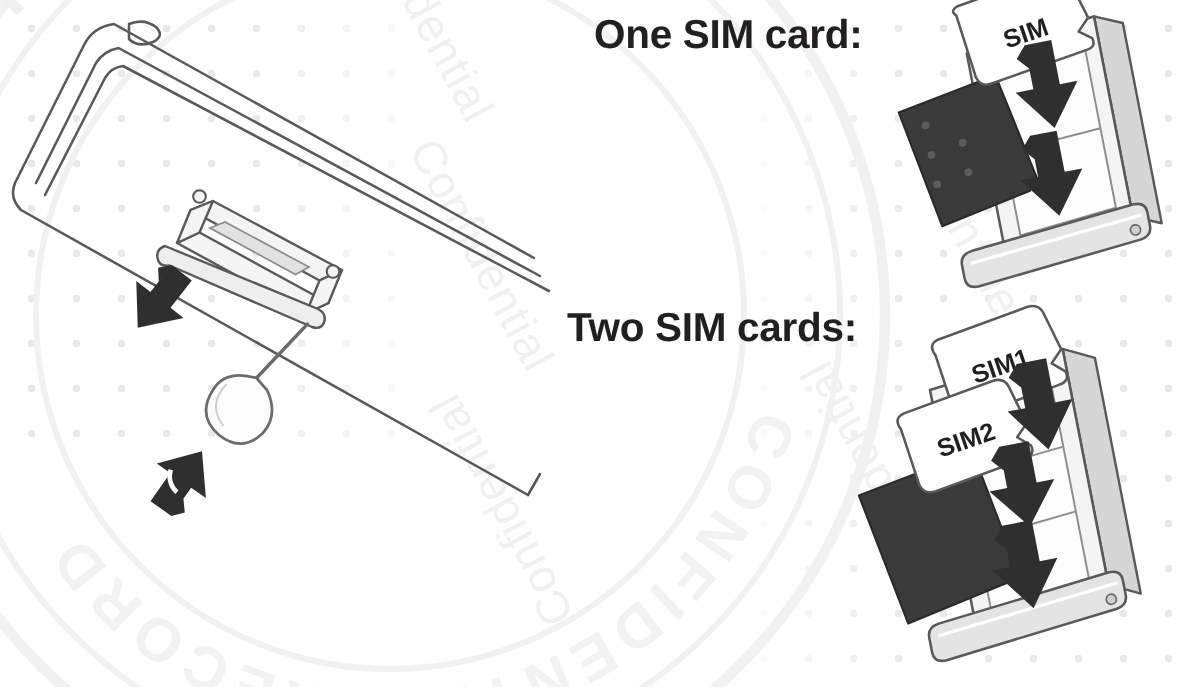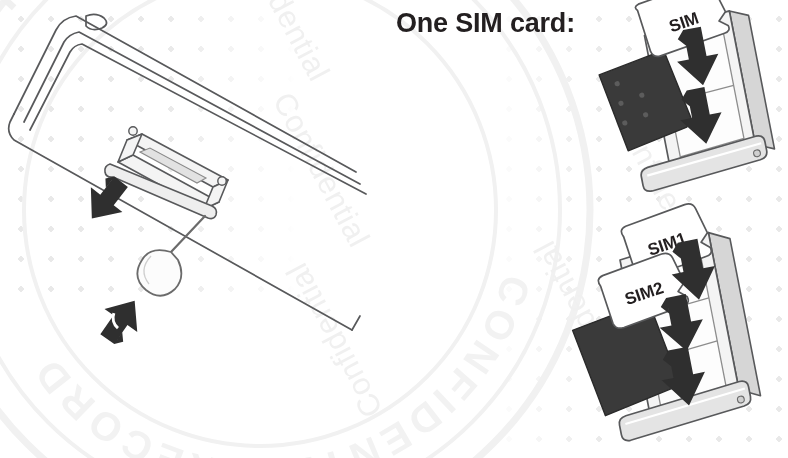"Two SIM cards:" div.heading { html: none -> <div>Two SIM cards:</div> }
